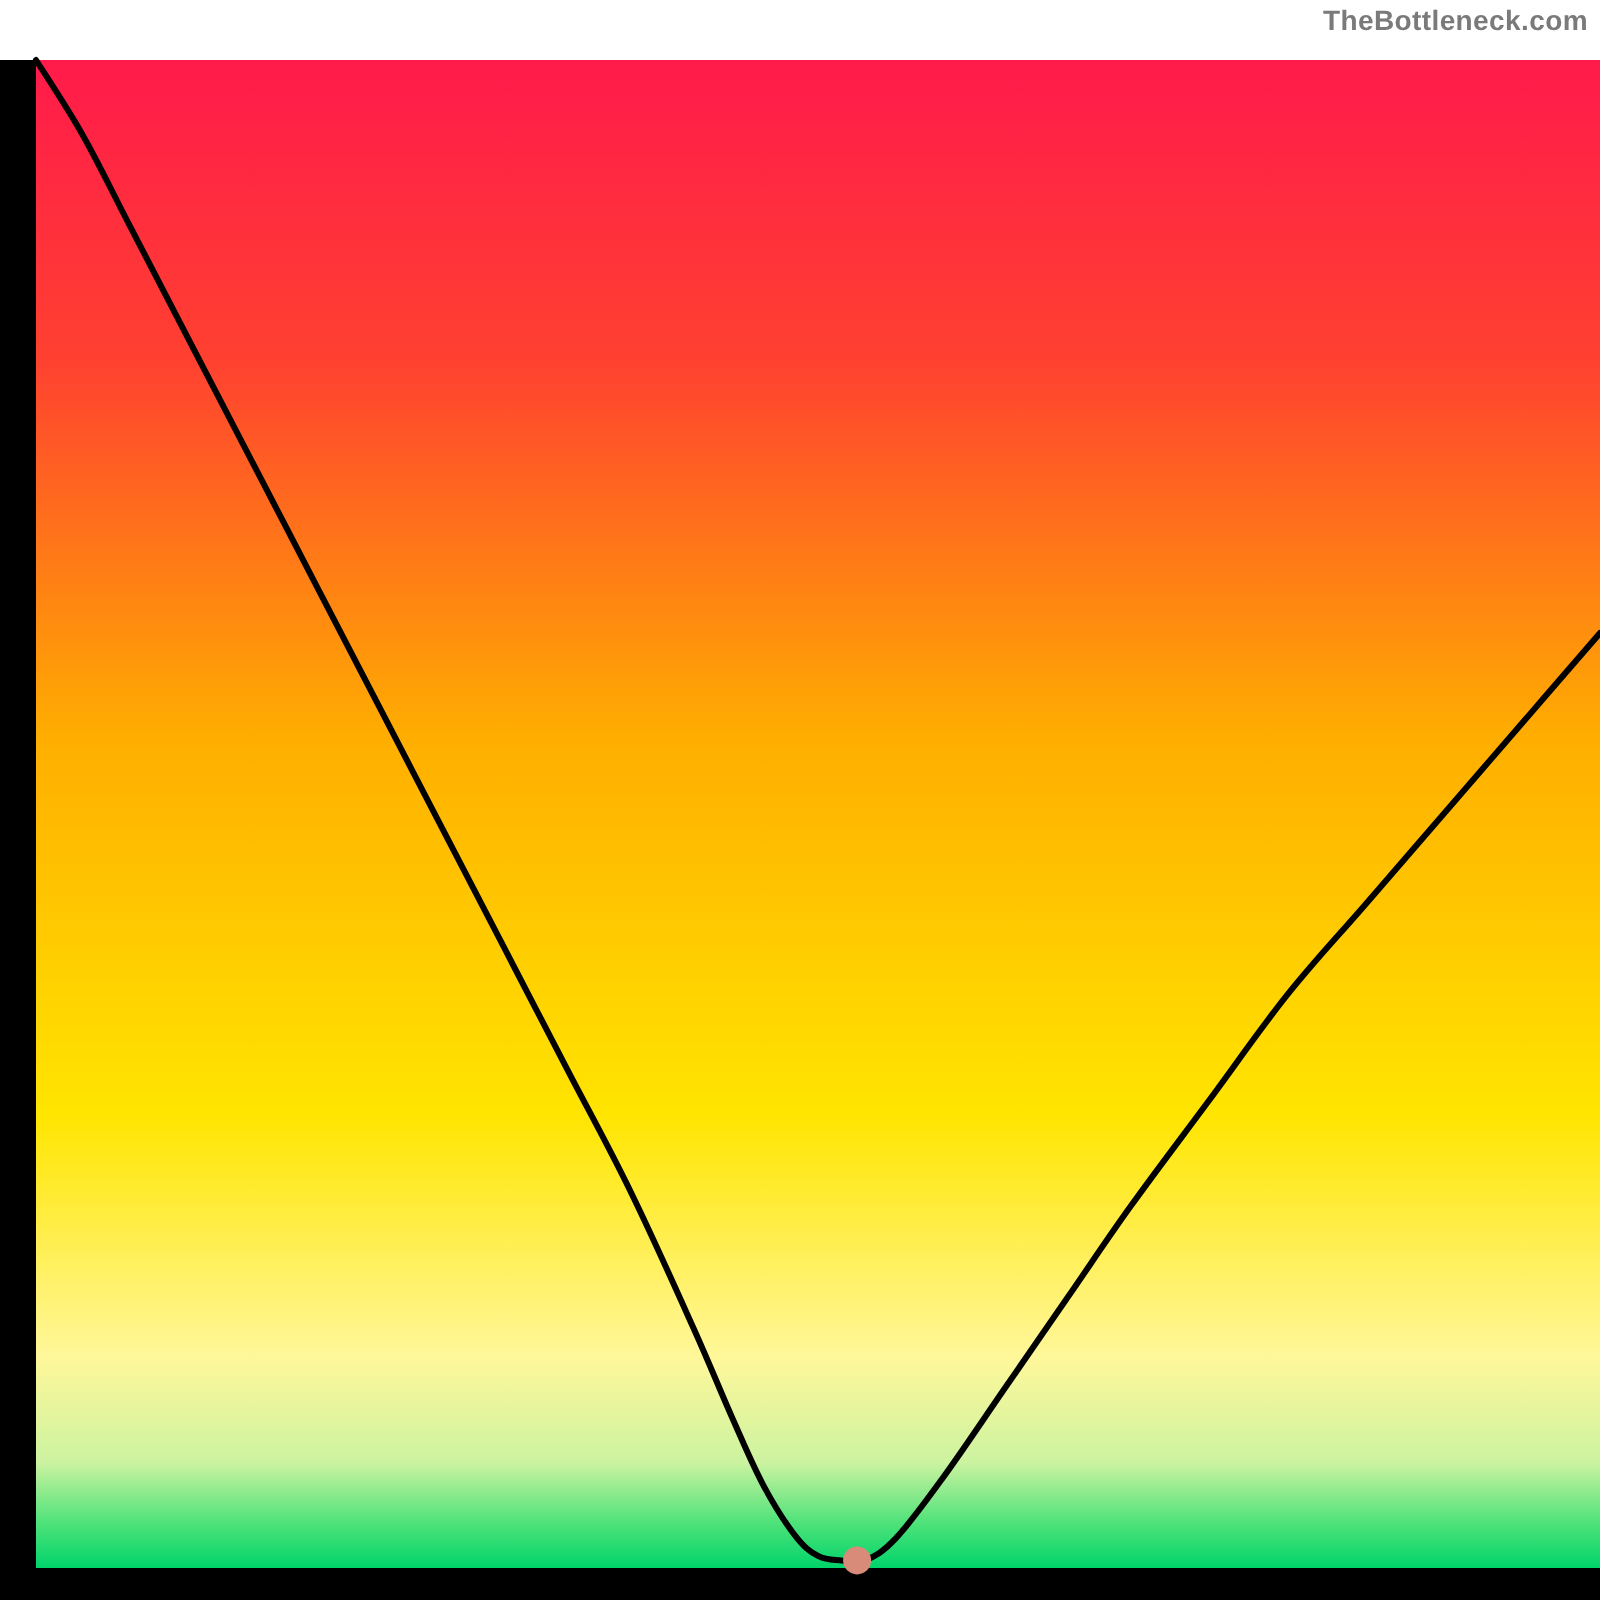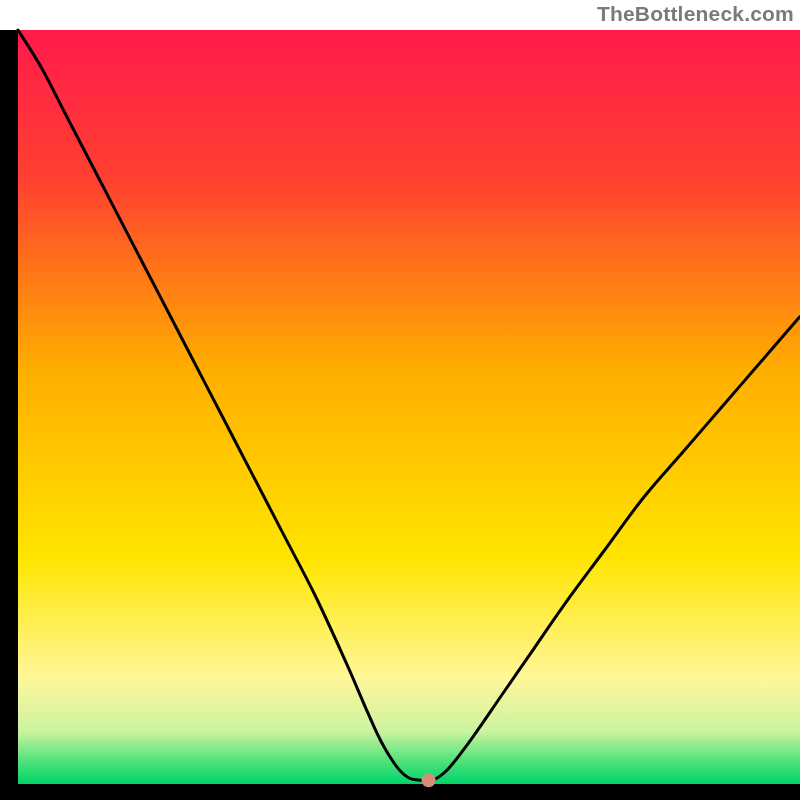"TheBottleneck.com" .watermark { font-size: 21px -> 14px }
